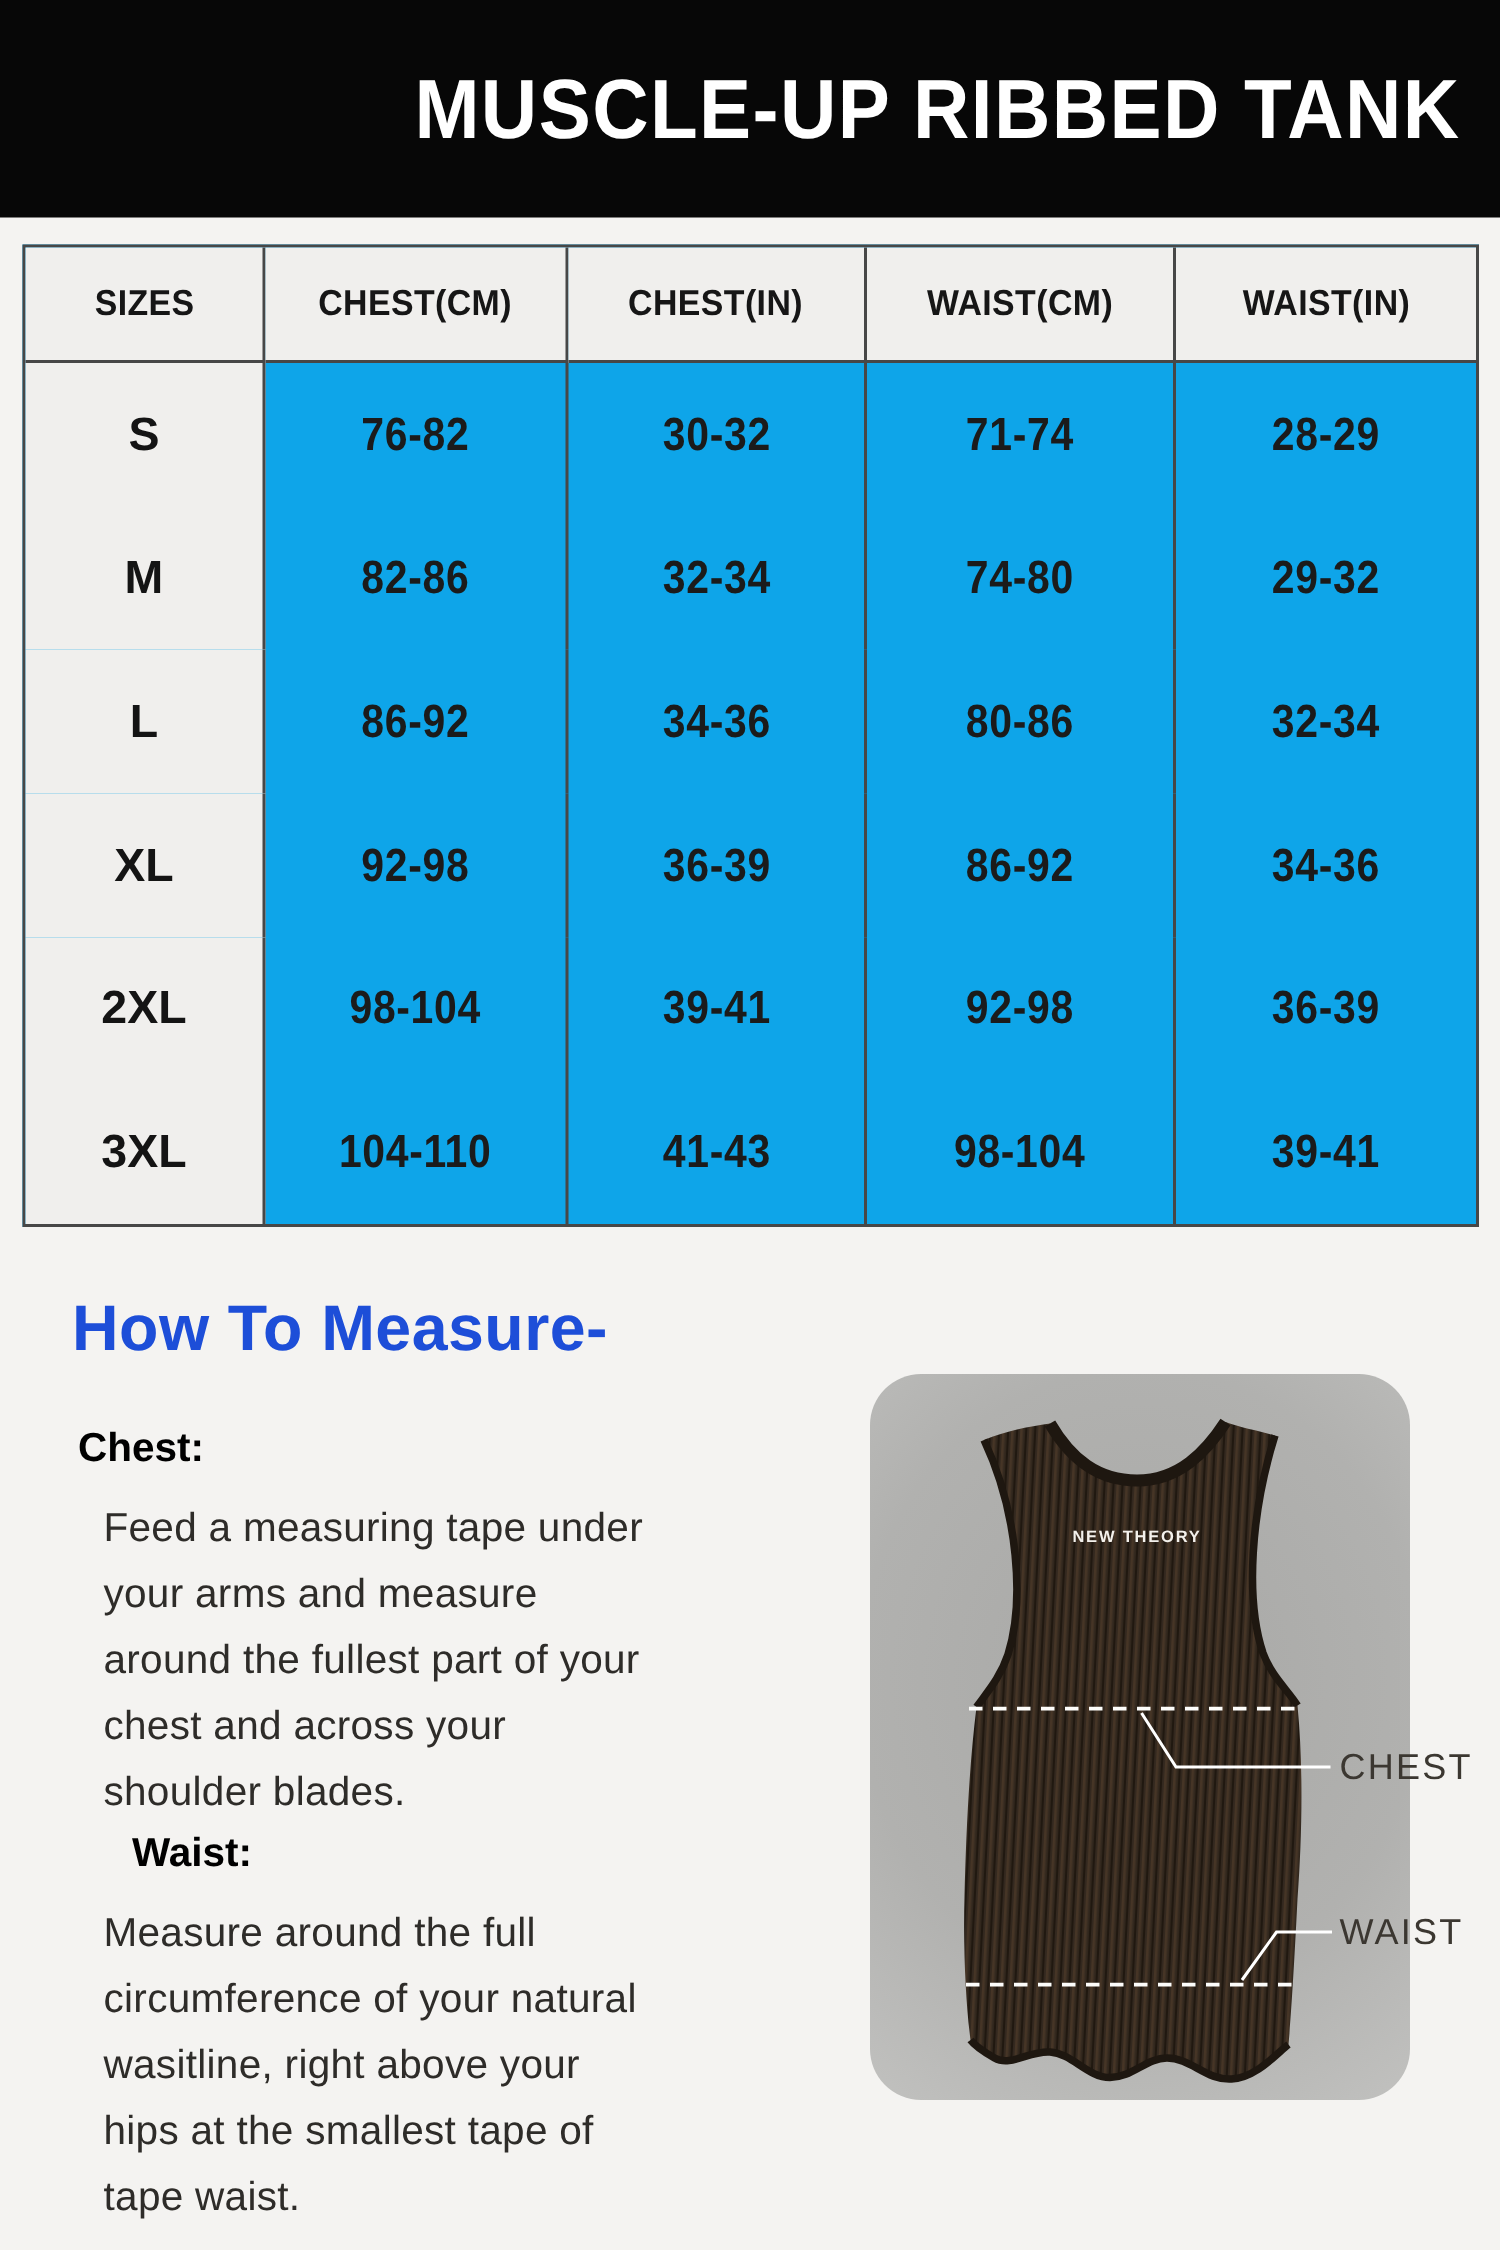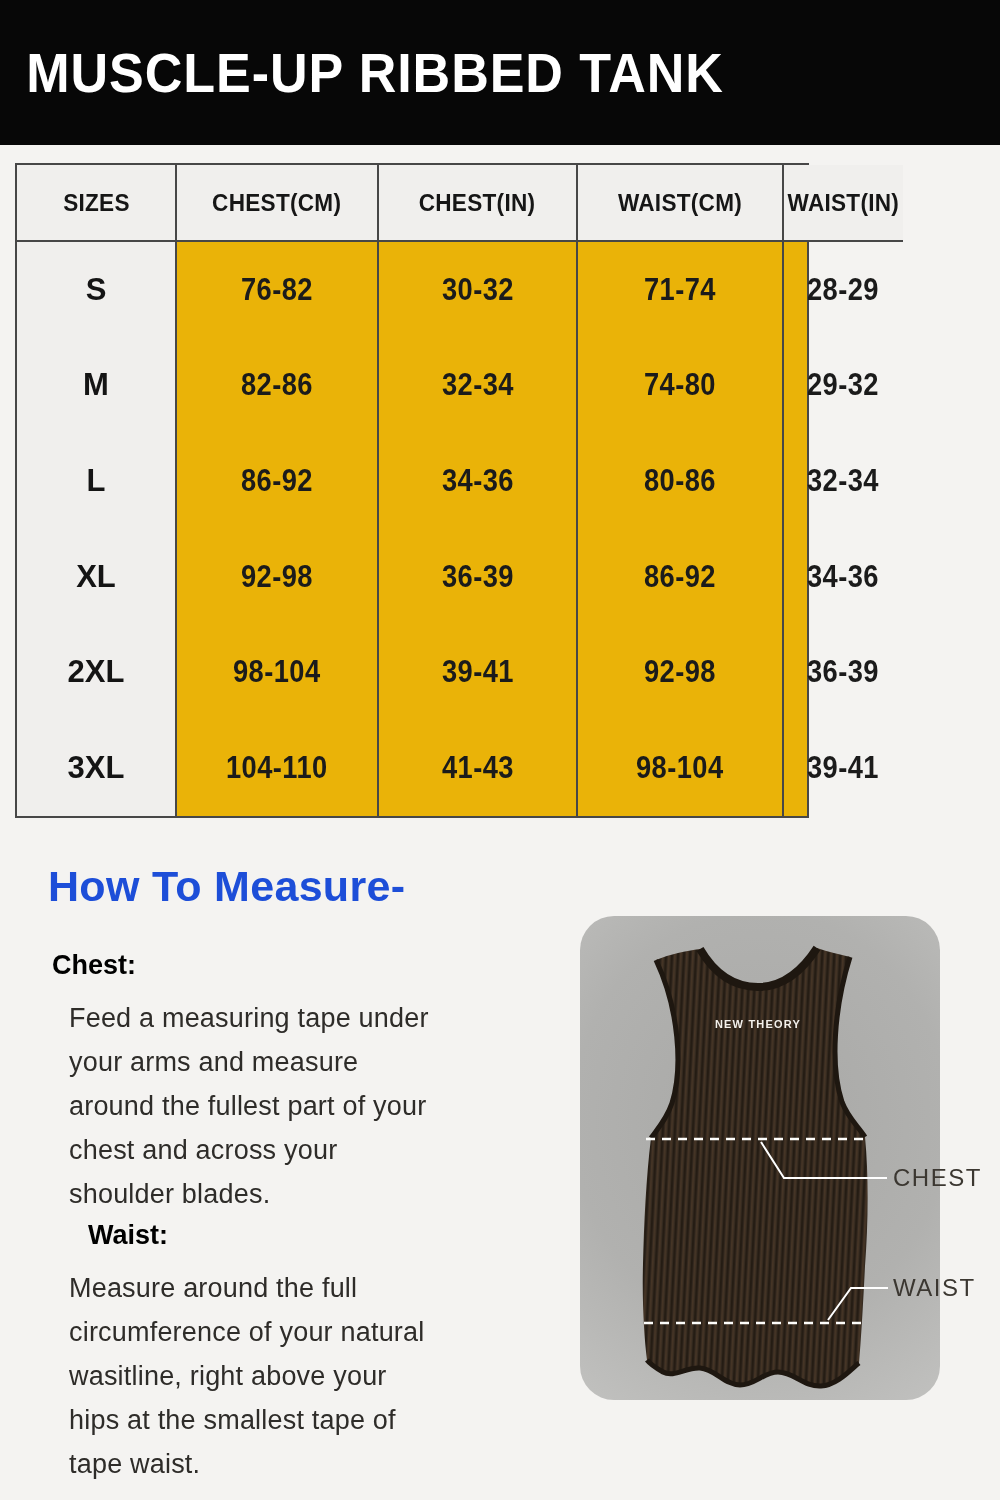"MUSCLE-UP RIBBED TANK" .banner { justify-content: flex-start -> flex-end }
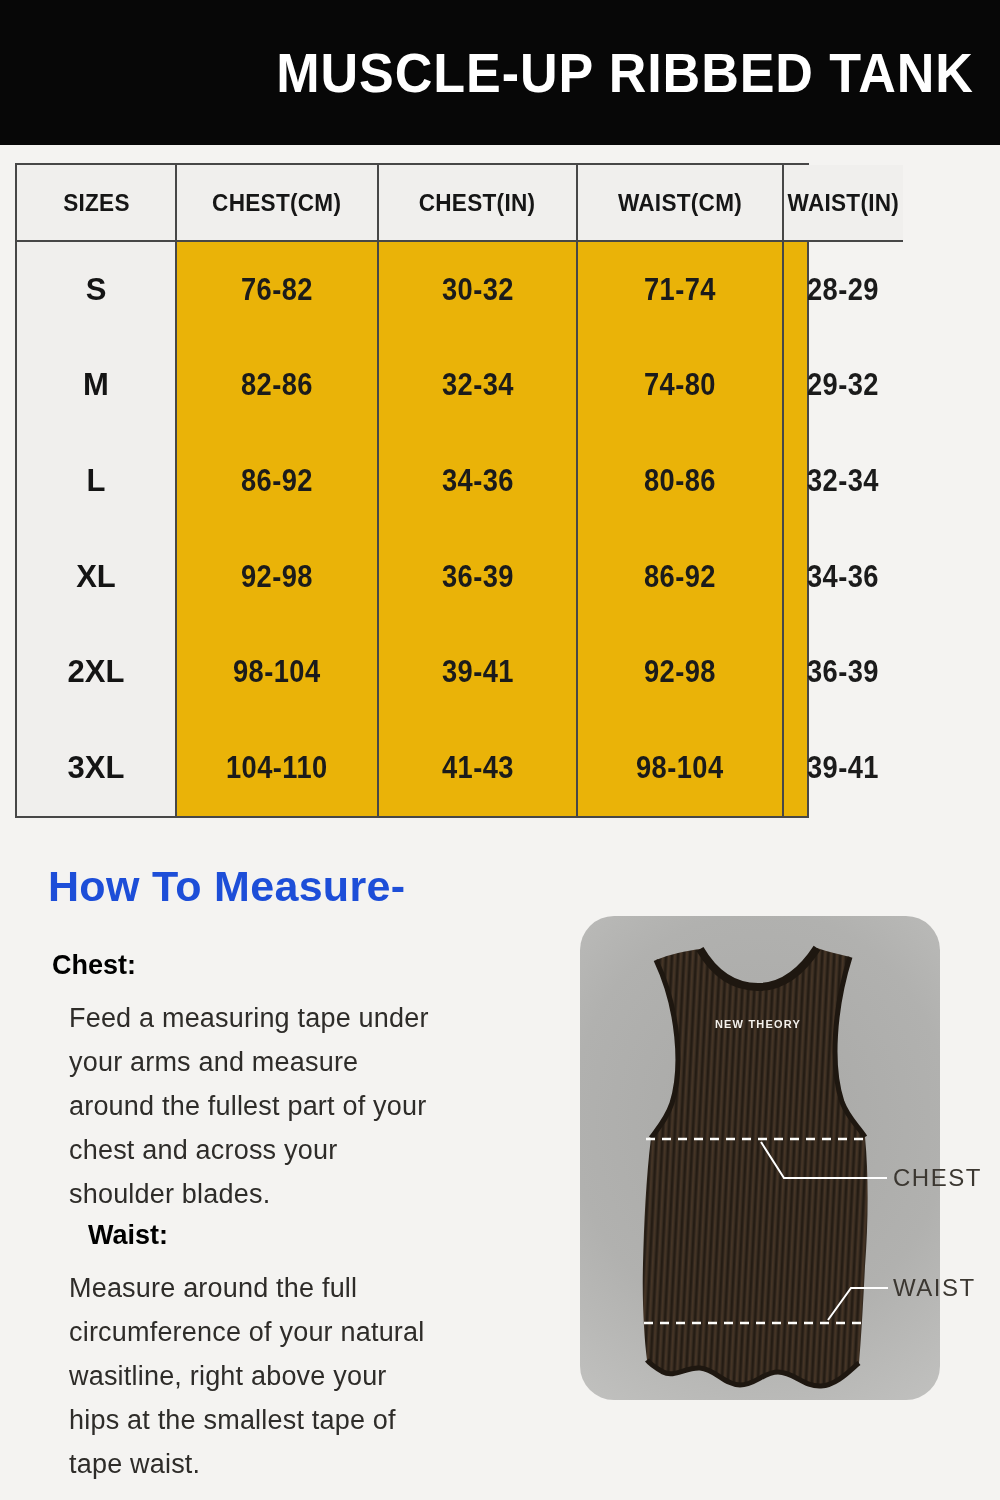"SIZES" .size-table { background: #eab308 -> #0ea5e9; width: 794px -> 971px }
